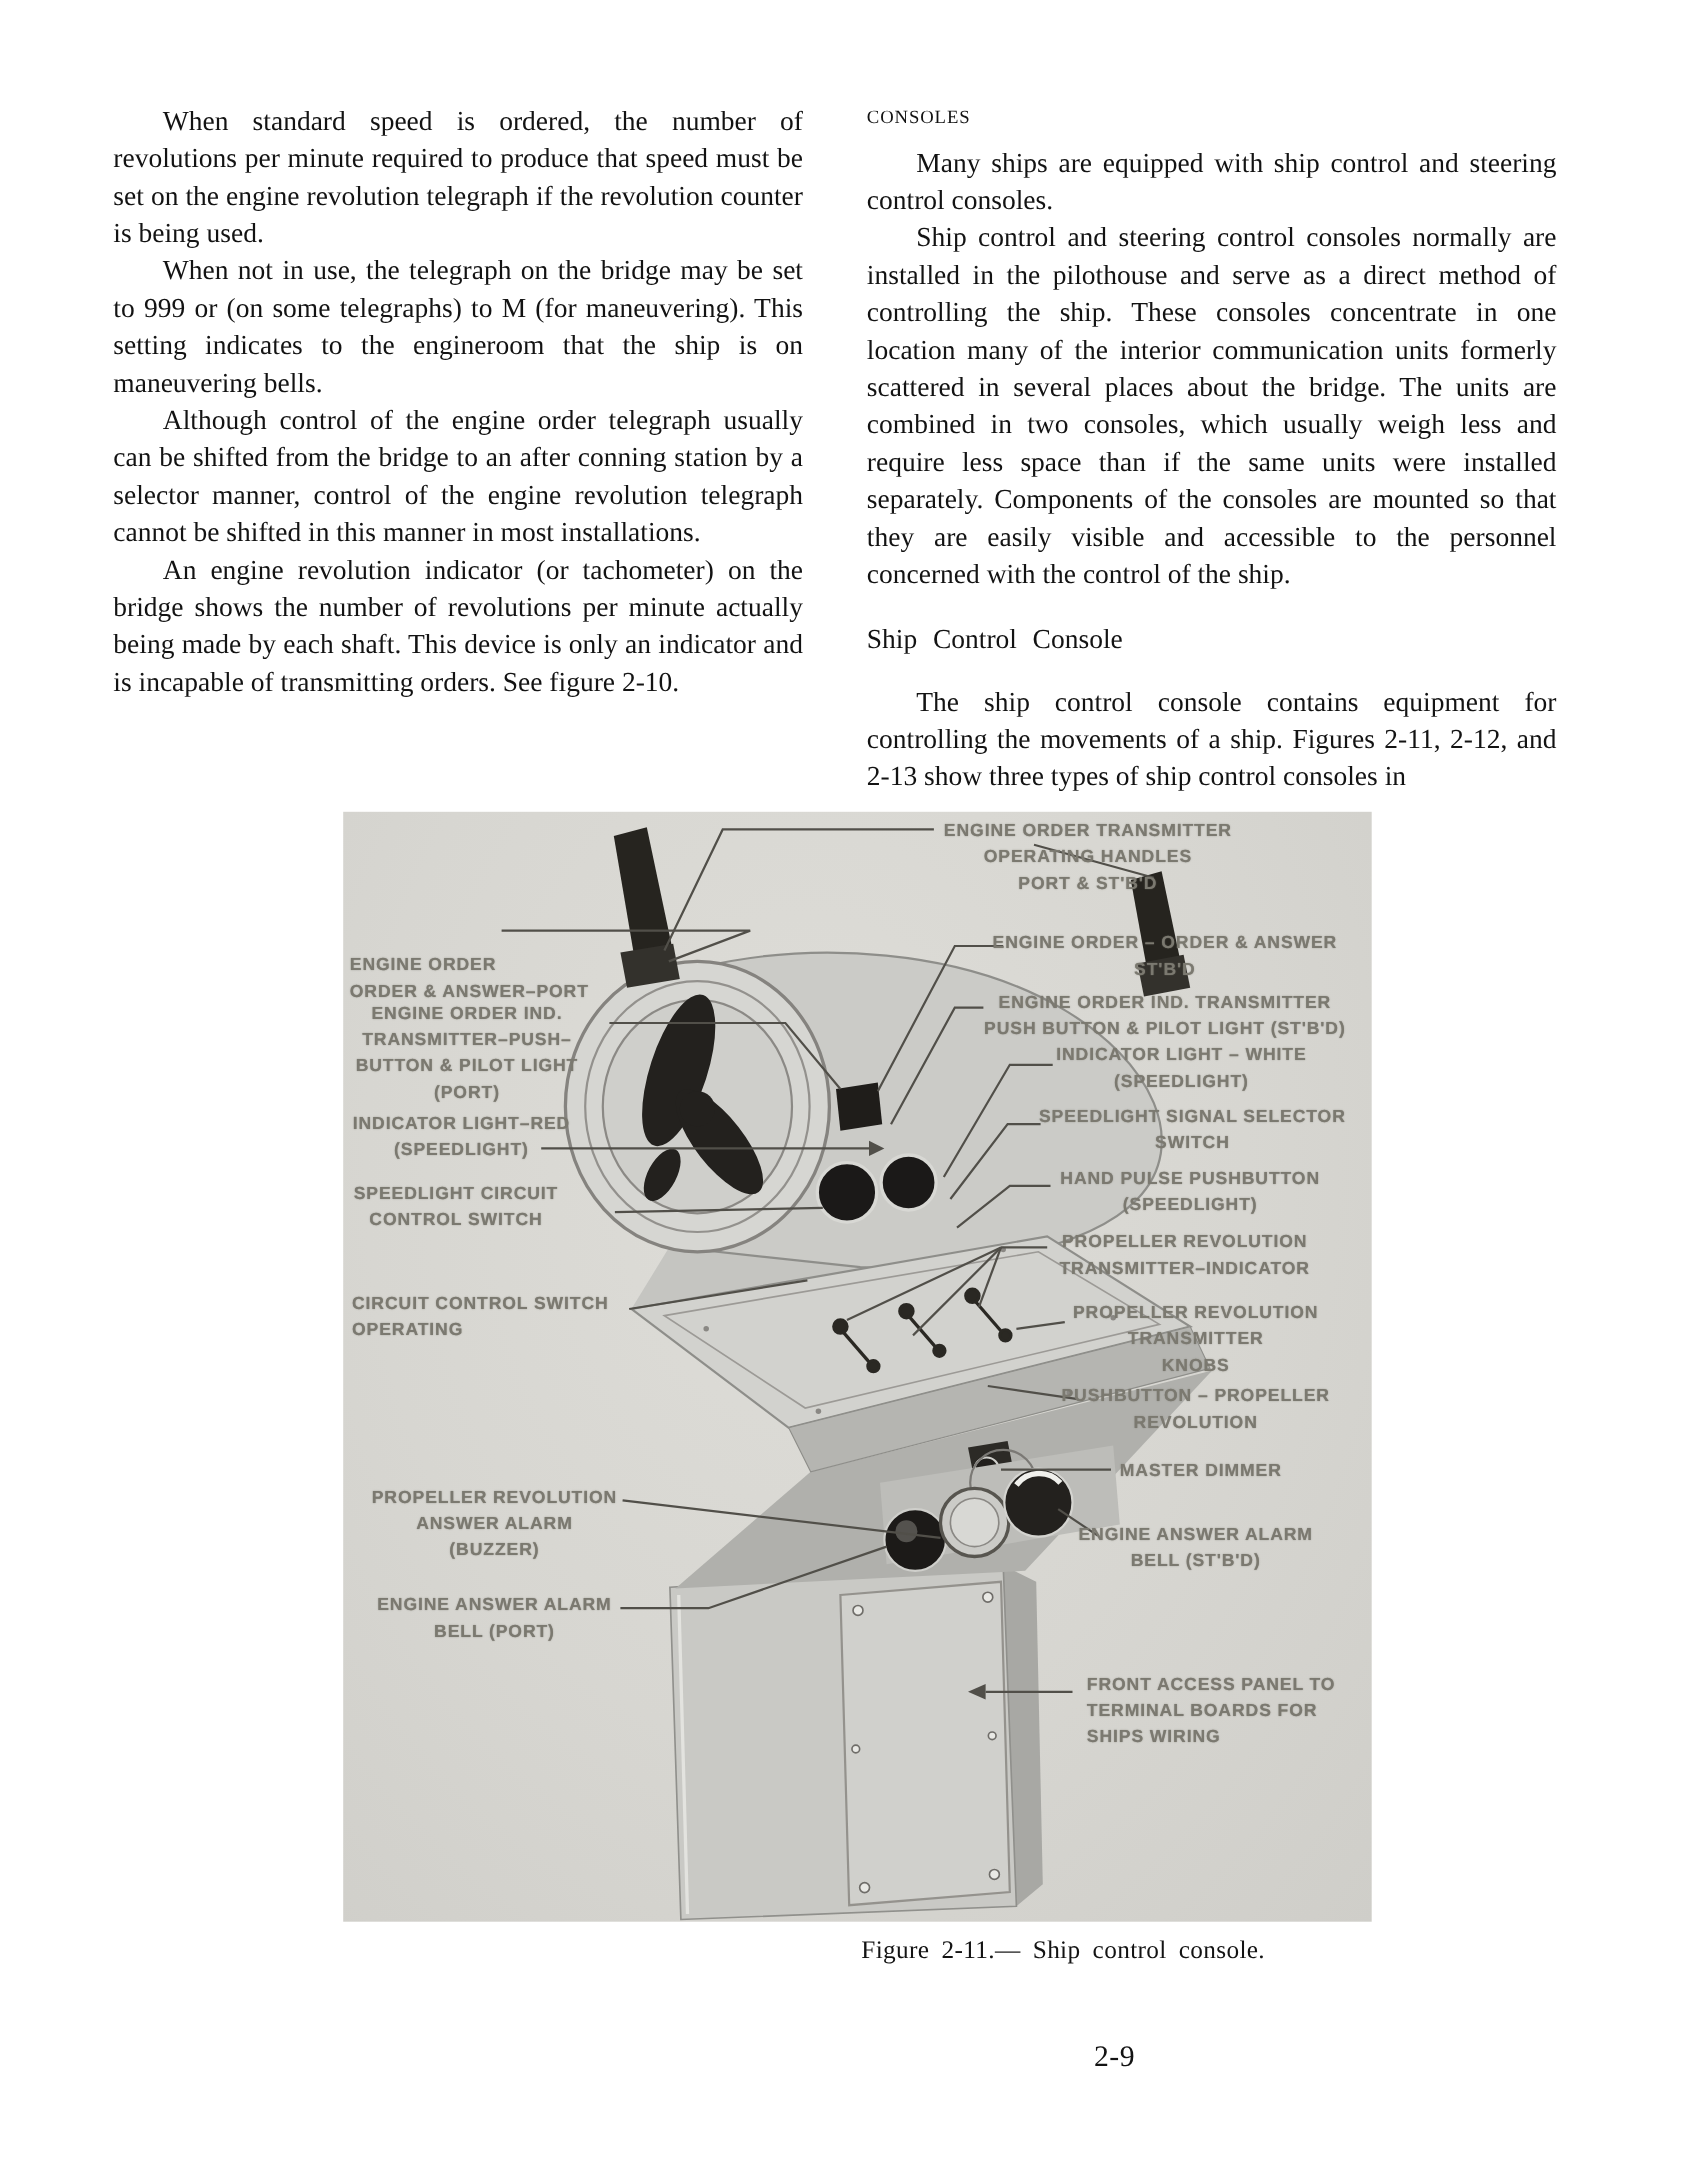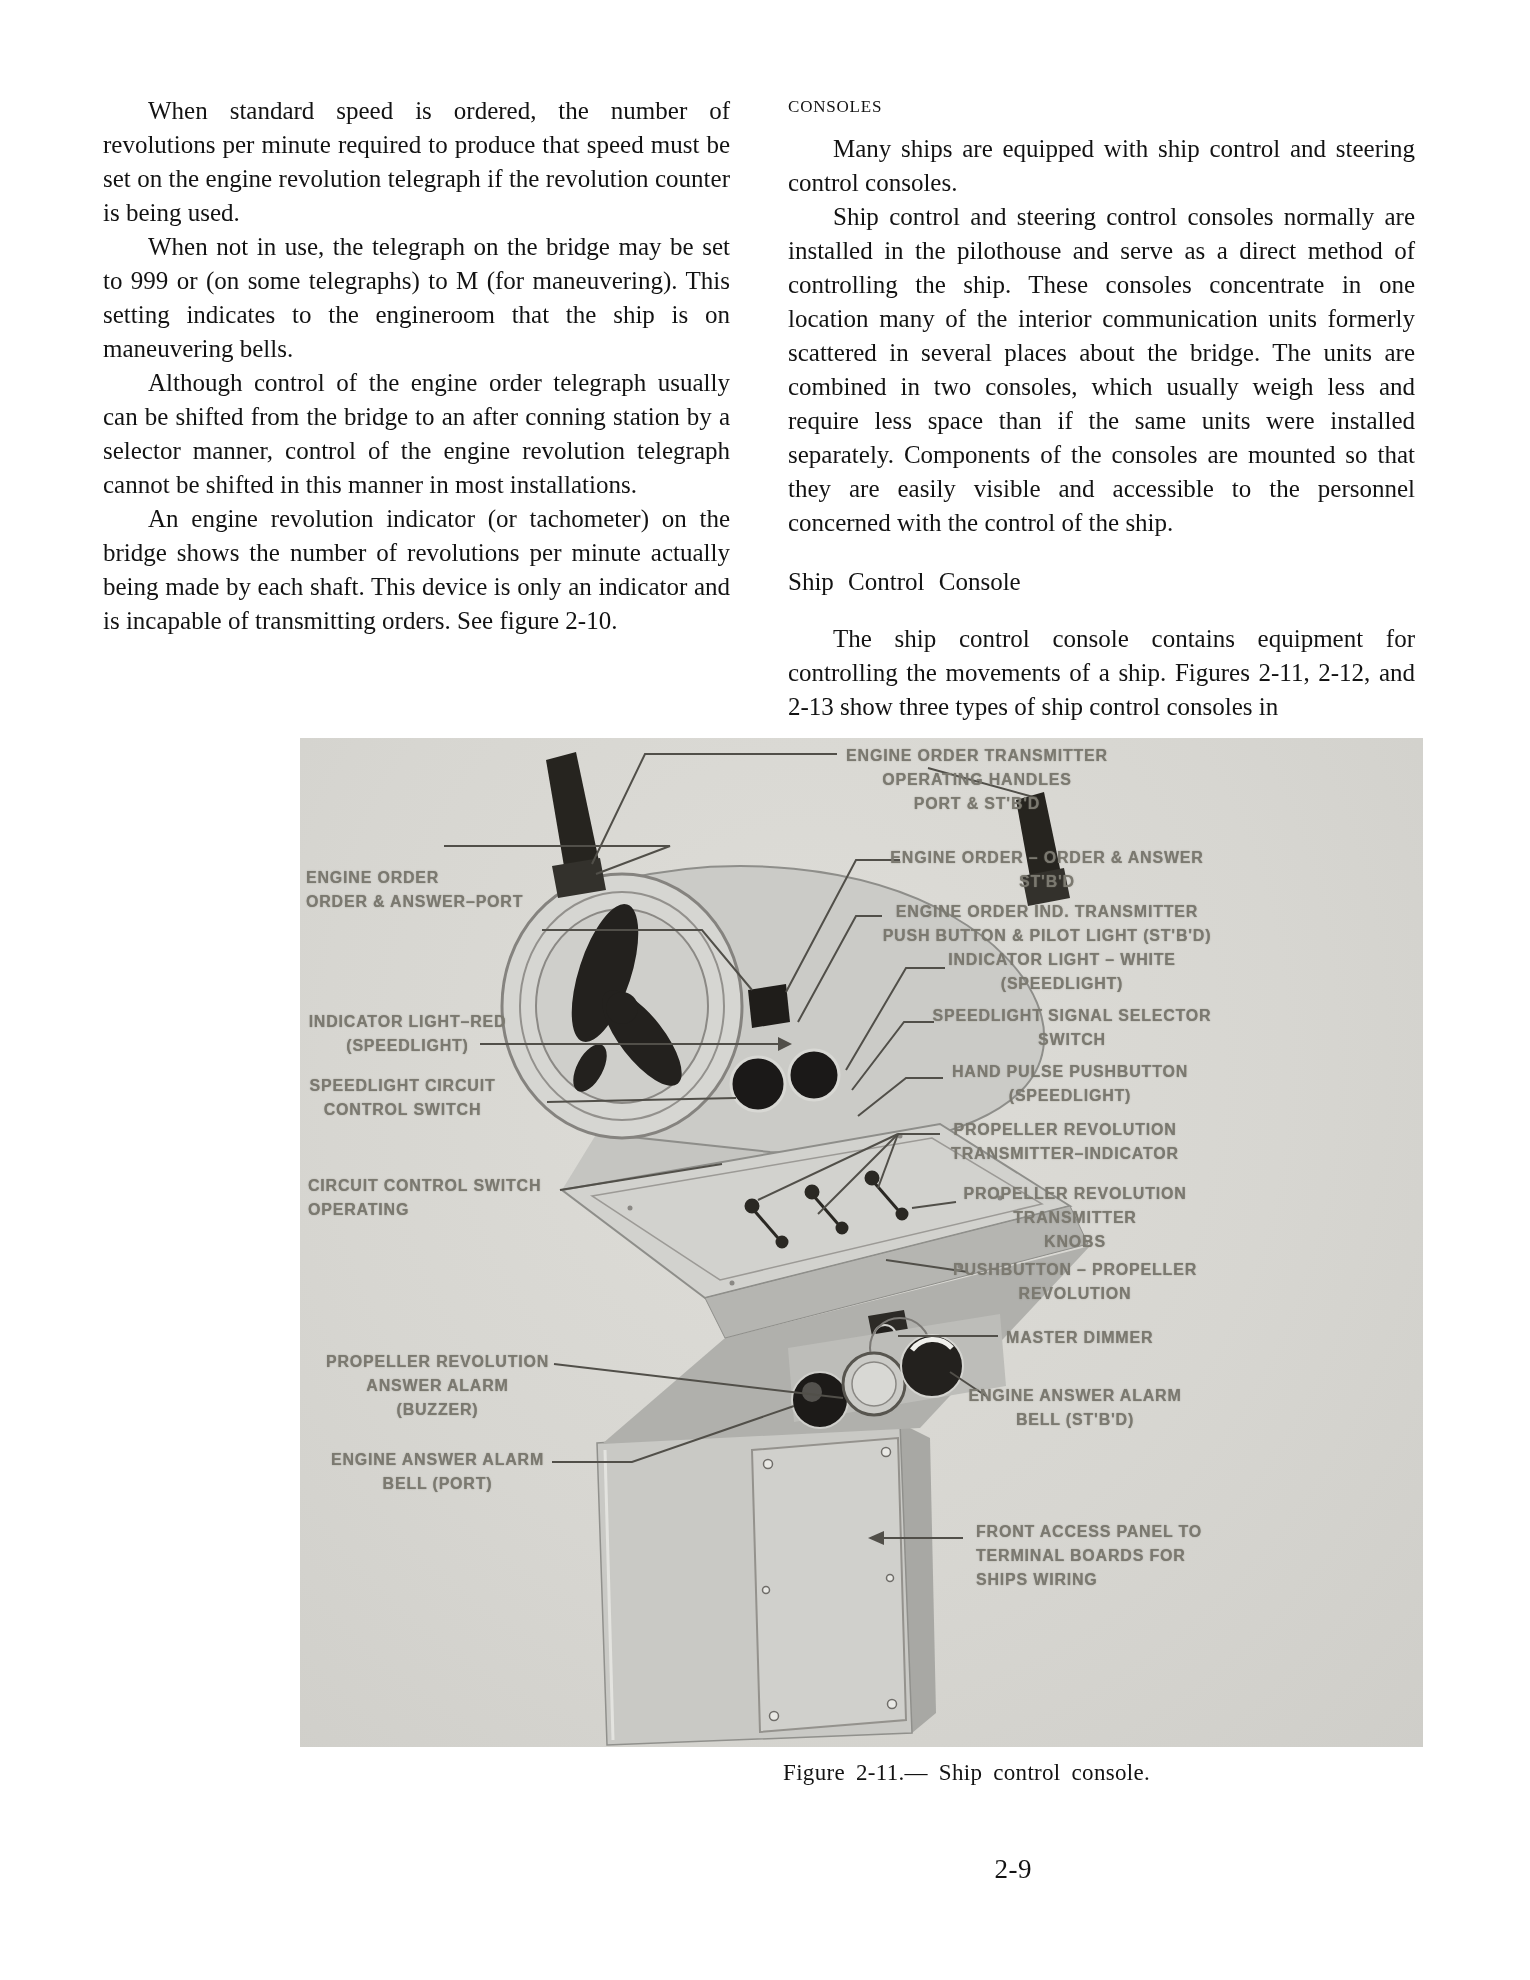"ENGINE ORDER TRANSMITTER" .photo { left: 300px -> 312px; width: 1123px -> 935px }
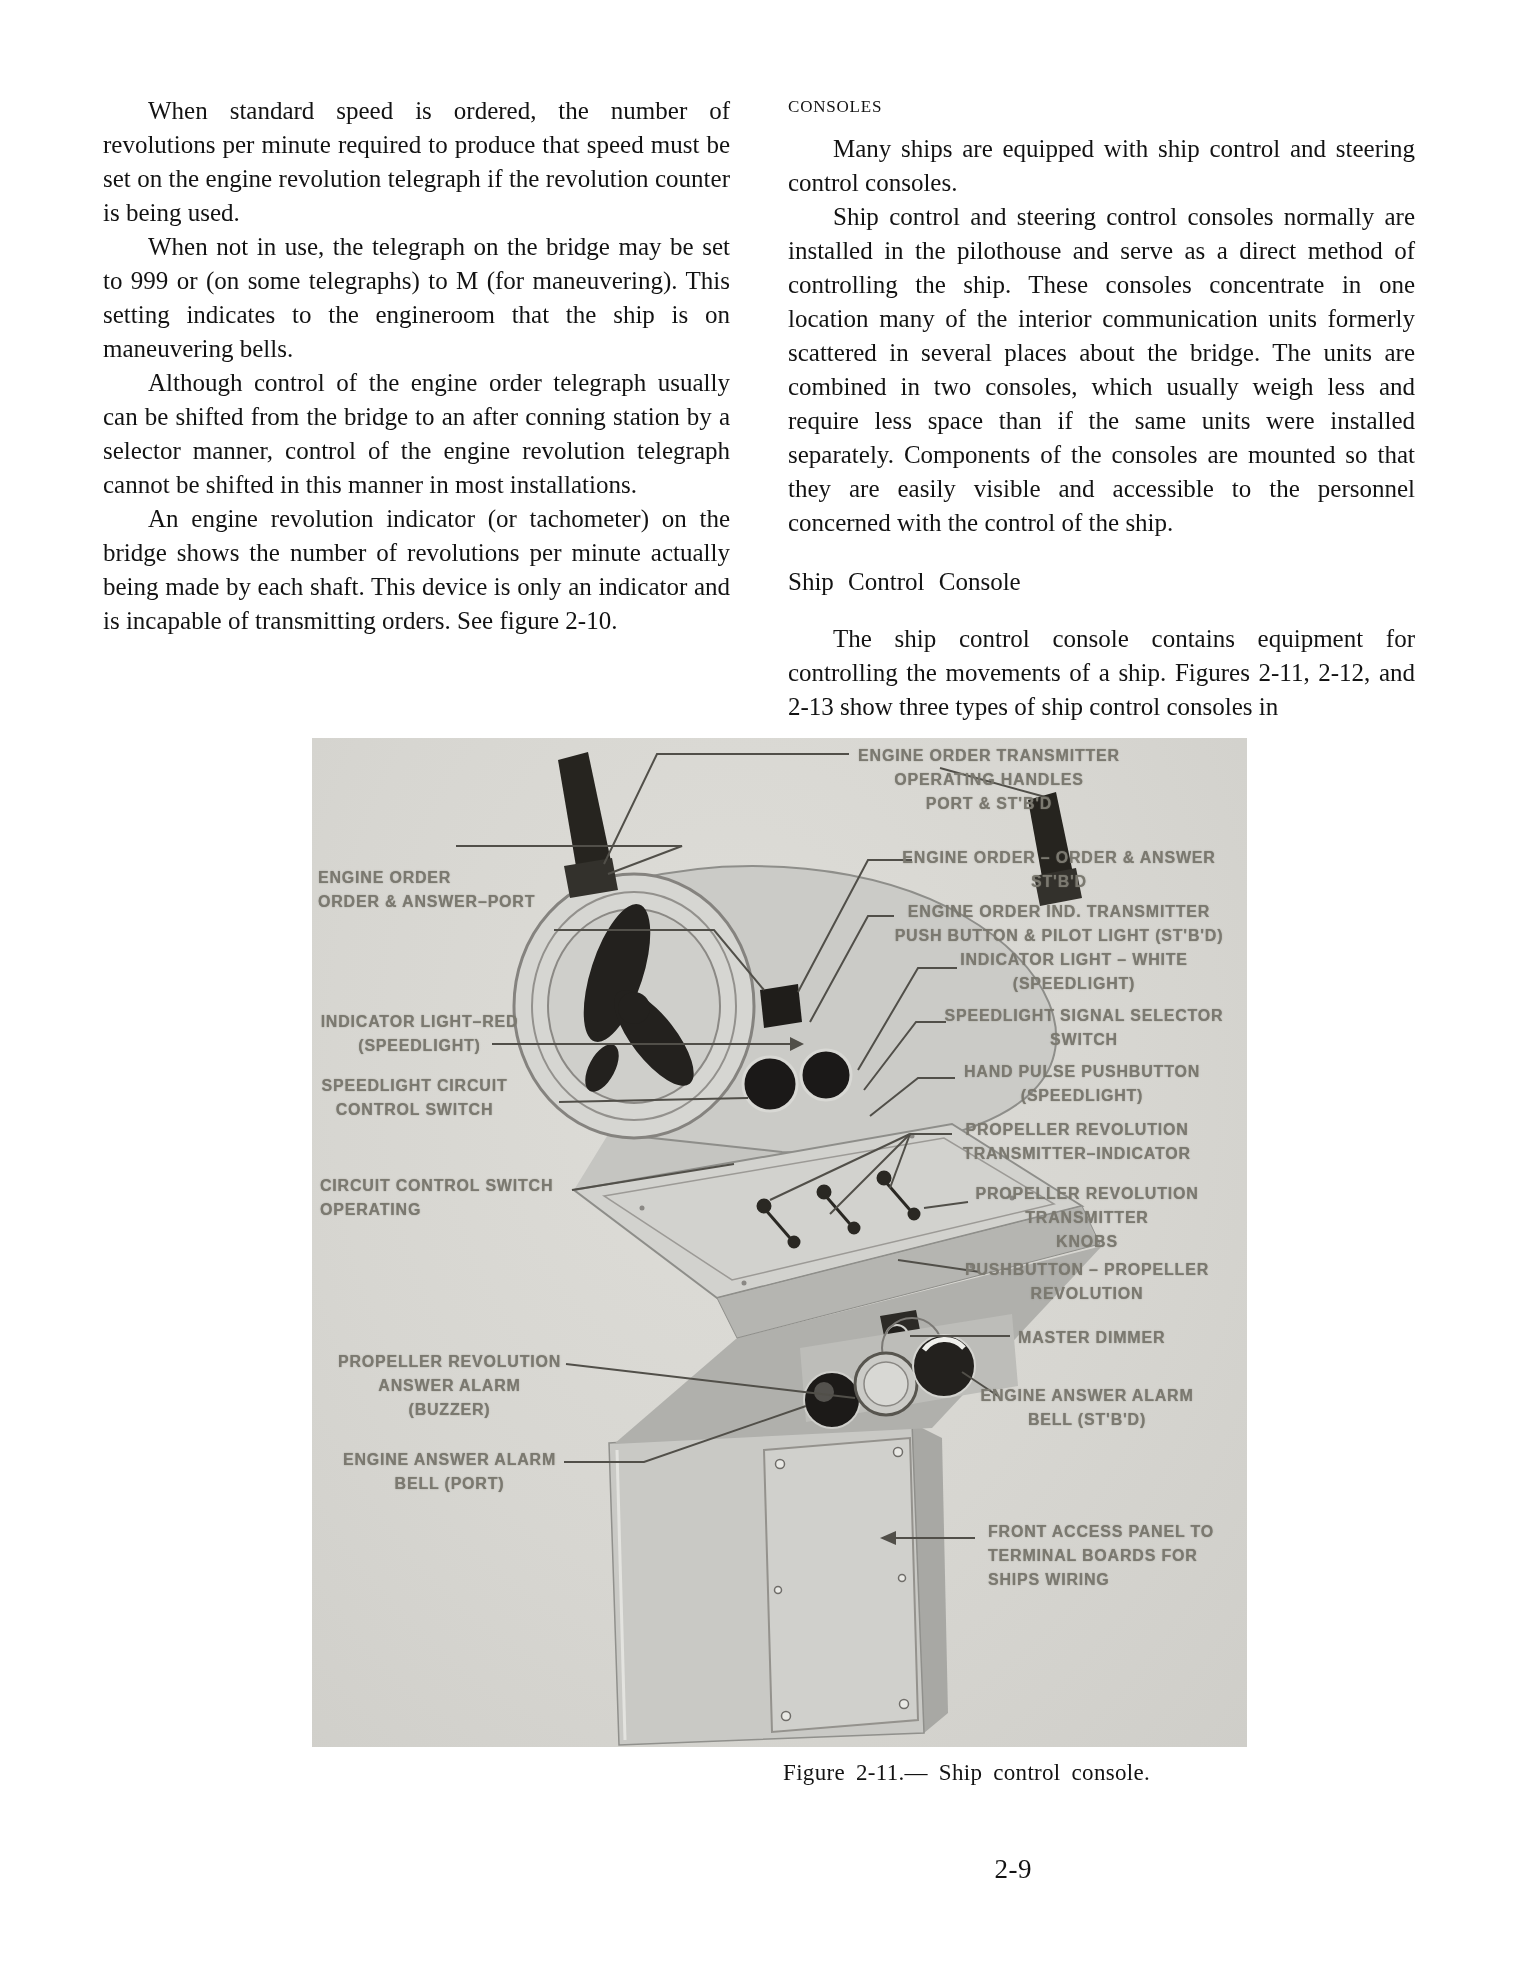"ENGINE ORDER IND." div.callout { html: none -> <div>ENGINE ORDER IND. TRANSMITTER–PUSH– BUTTON &amp; PILOT LIGHT (PORT)</div> }
